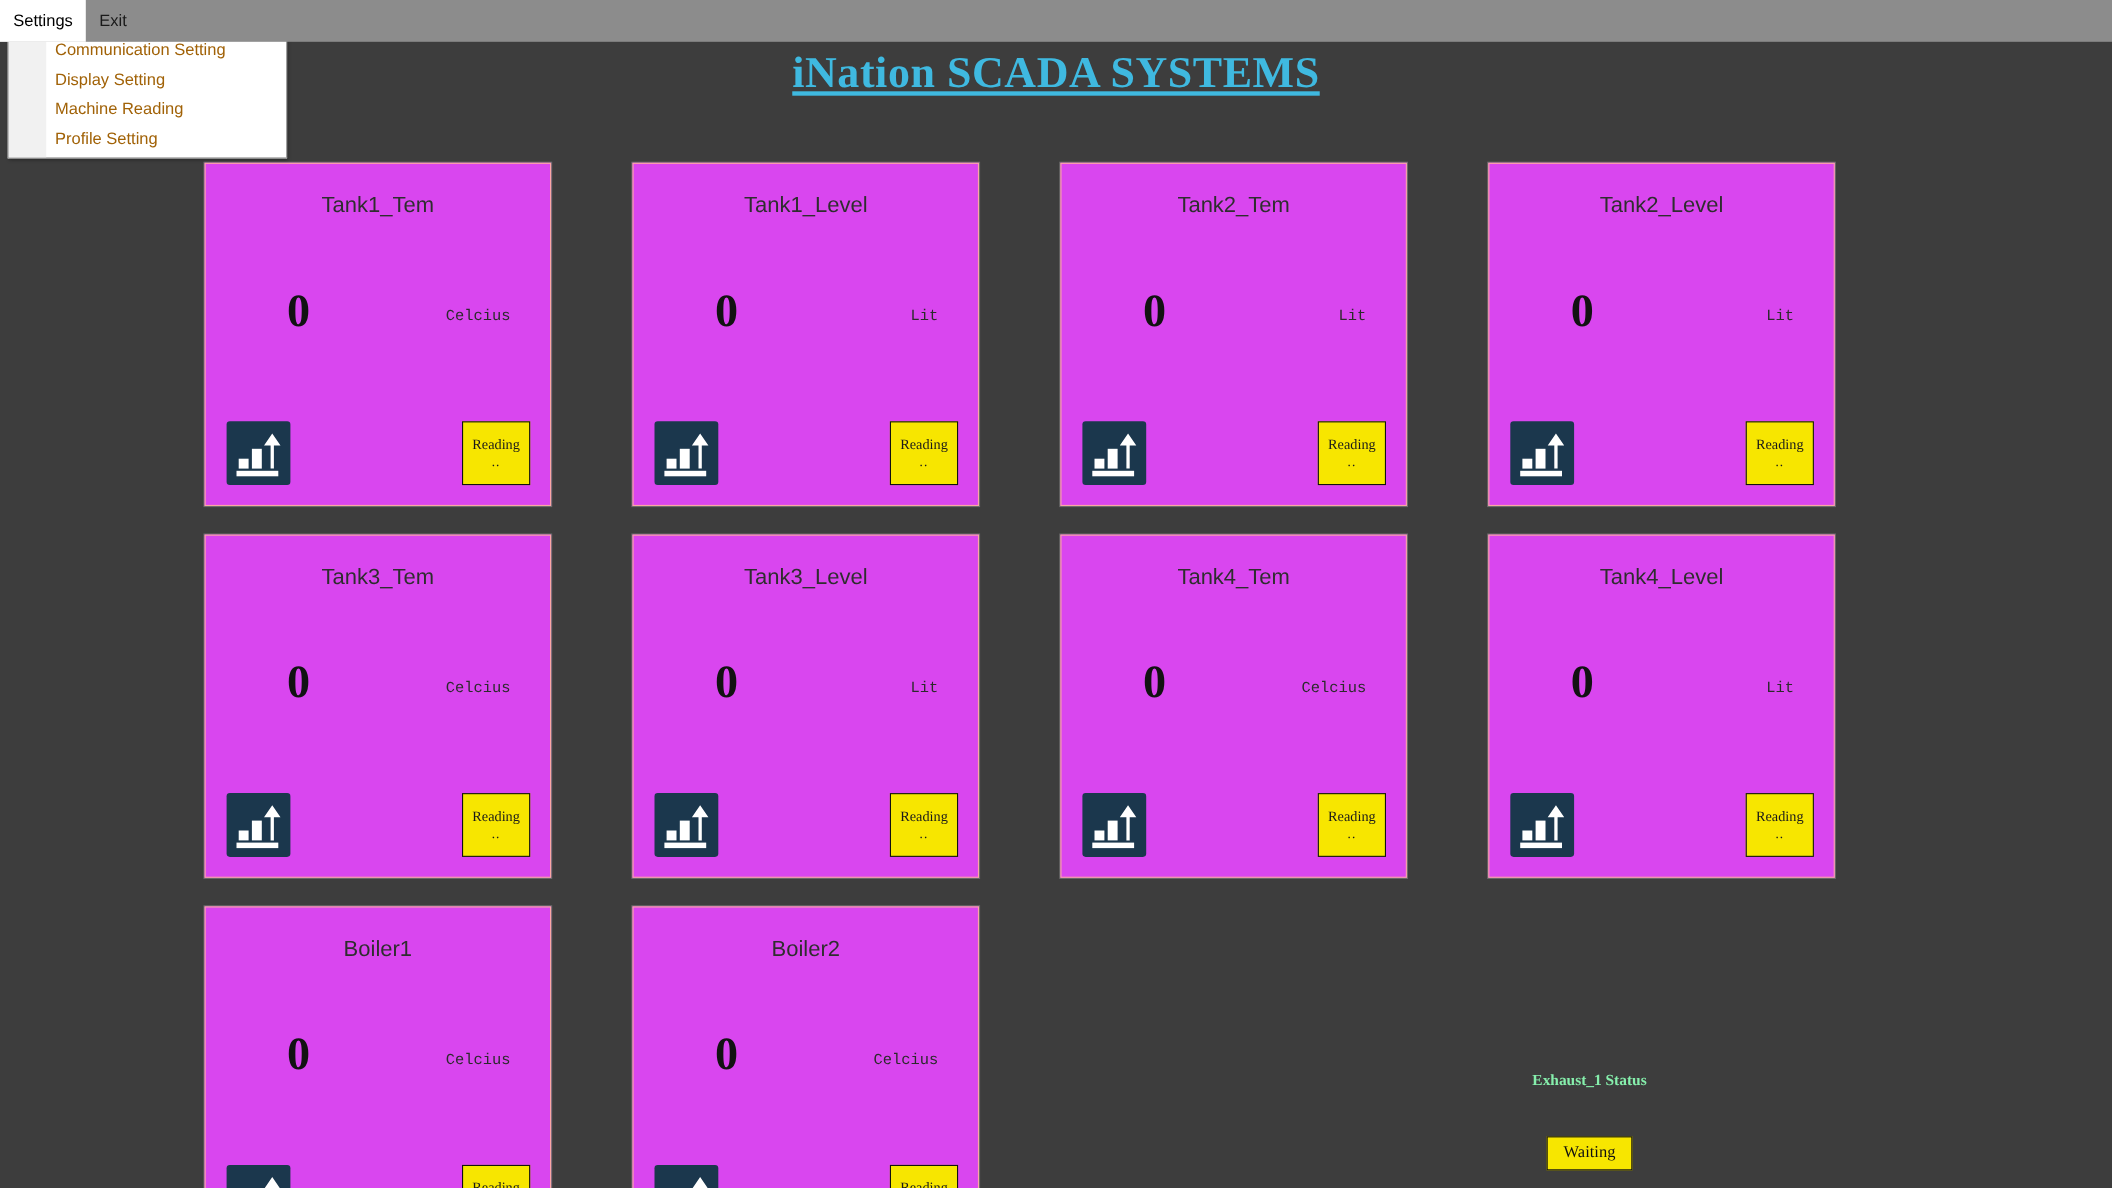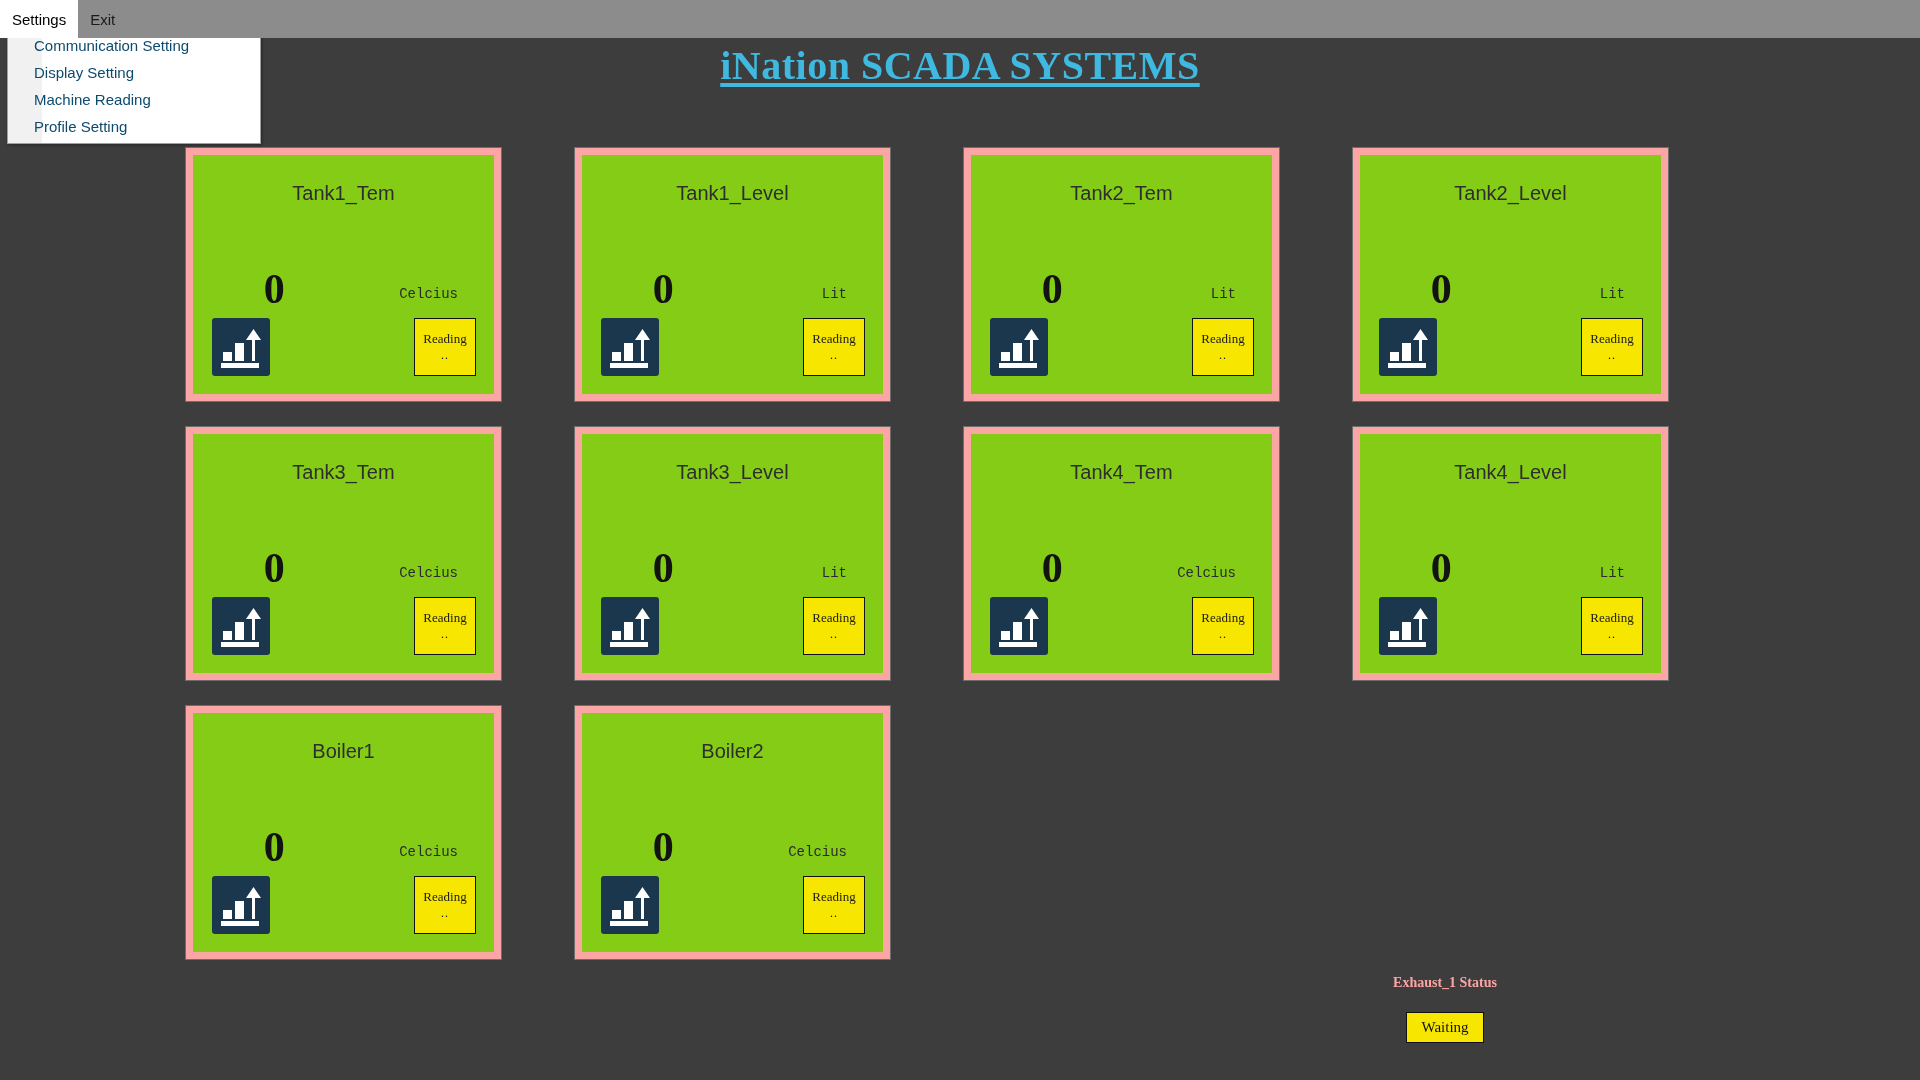"Communication Setting" .dropdown-item { color: #0c4a6e -> #a16207; padding-left: 26px -> 42px }
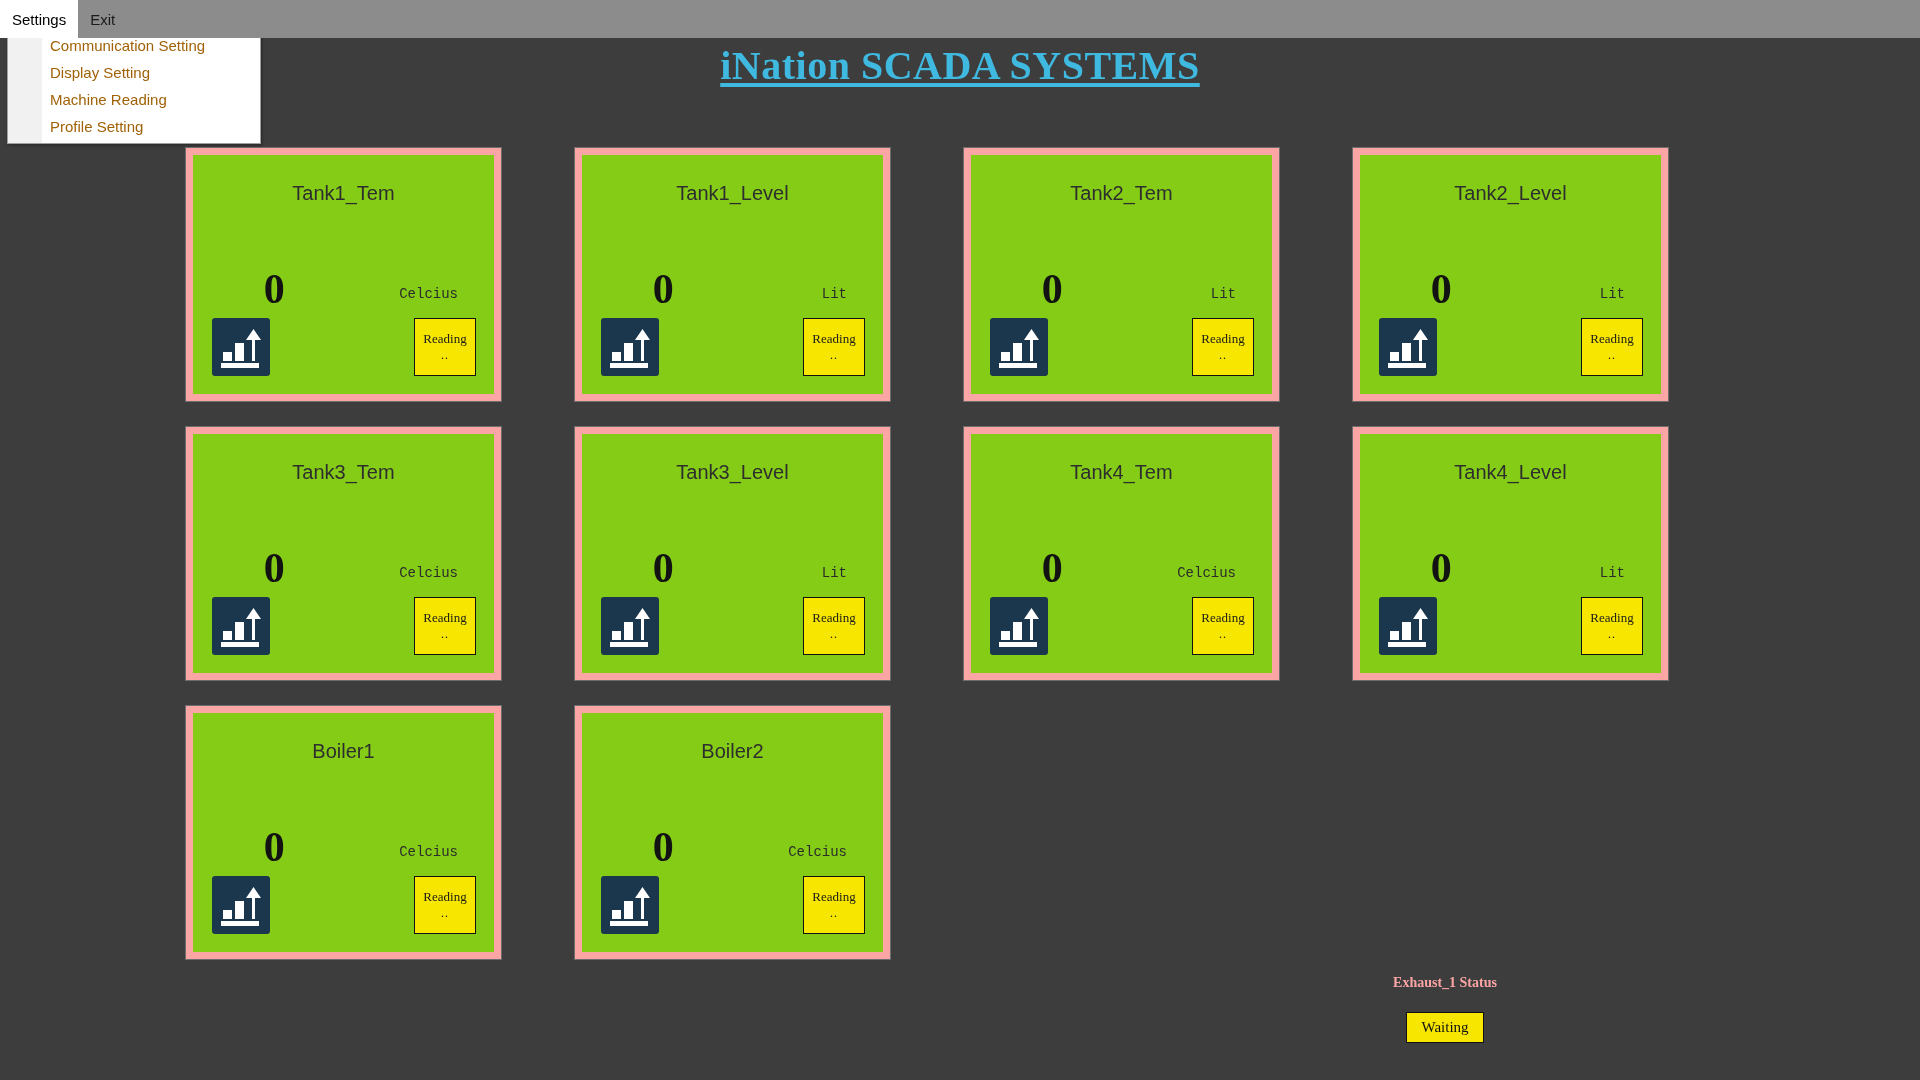"Tank1_Tem" .card { background: #84cc16 -> #d946ef; border: 7px solid #fca5a5 -> 1px solid #fca5a5; height: 253px -> 312px }
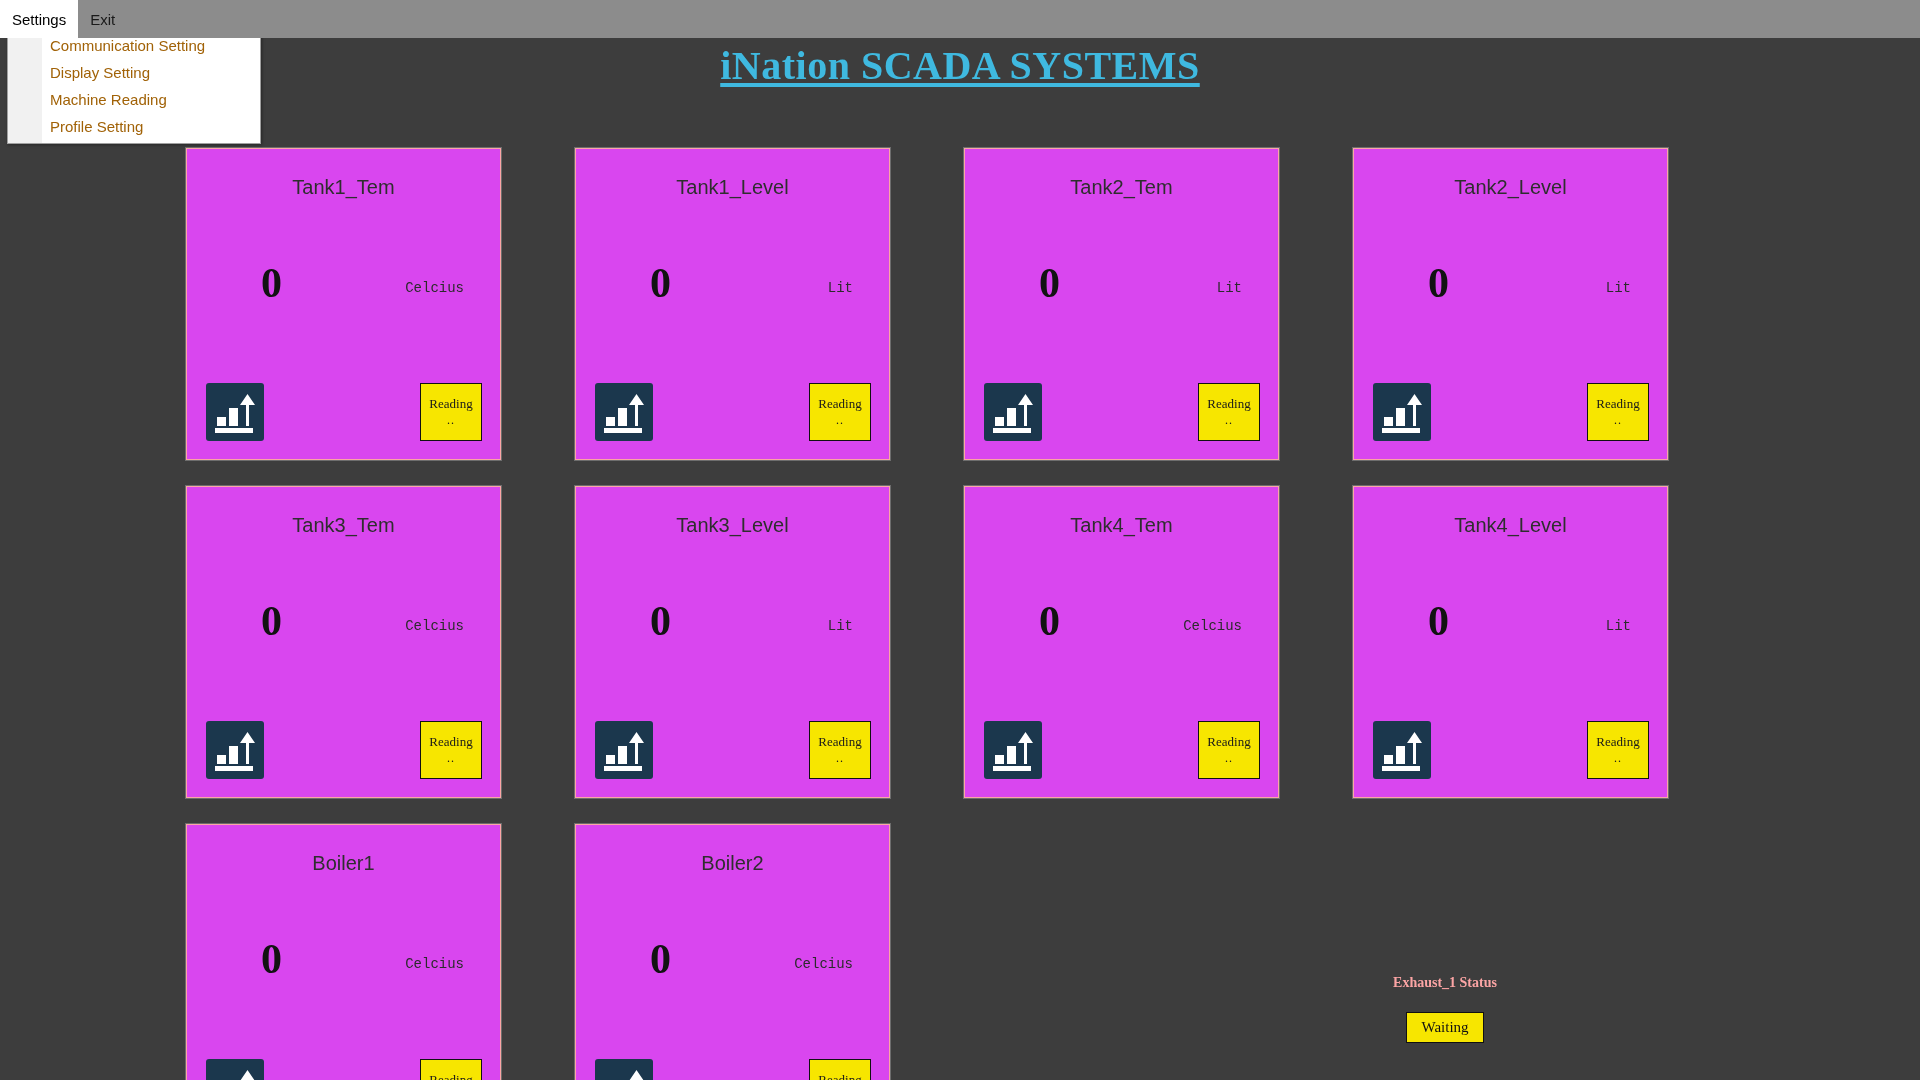"Exhaust_1 Status" .exhaust-label { color: #fca5a5 -> #86efac; margin-bottom: none -> 21px }
